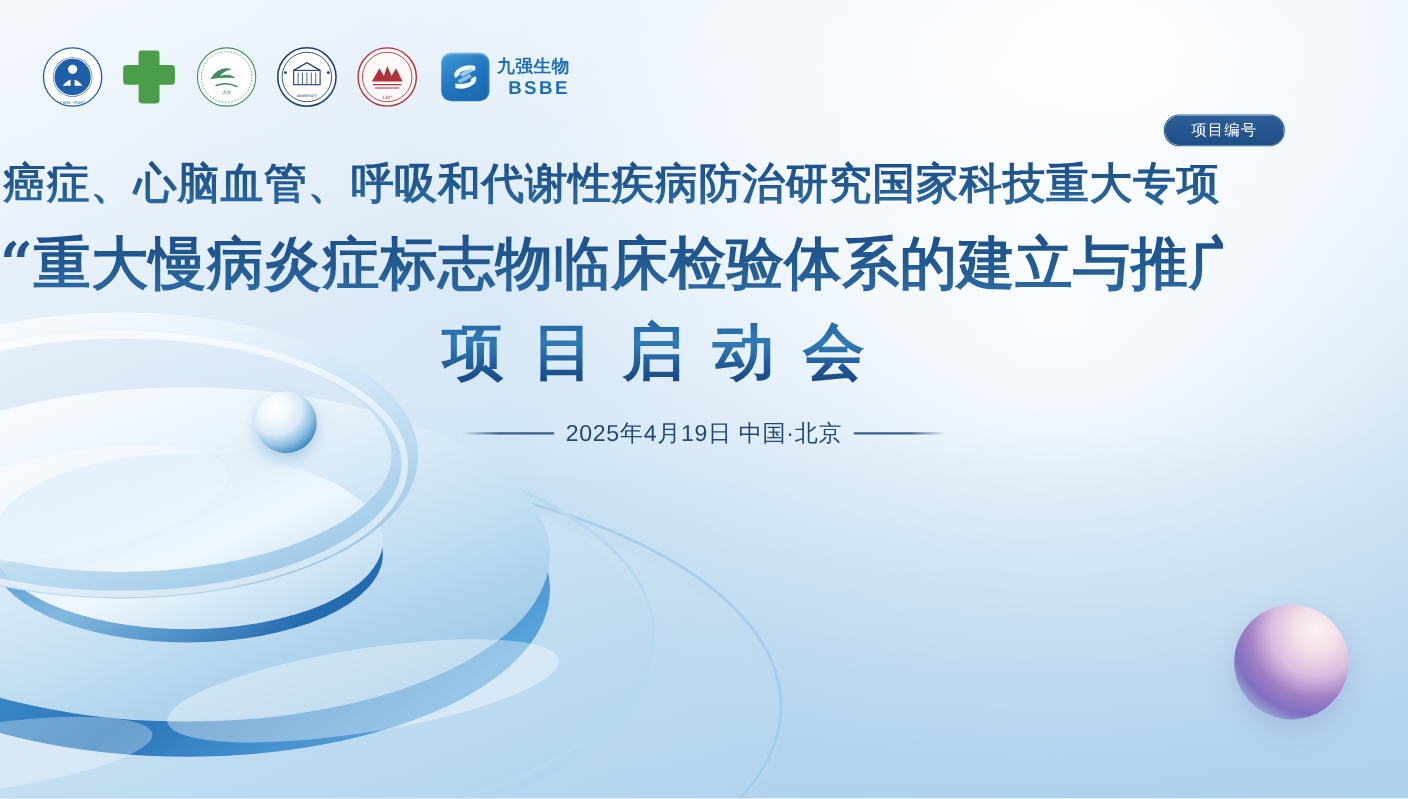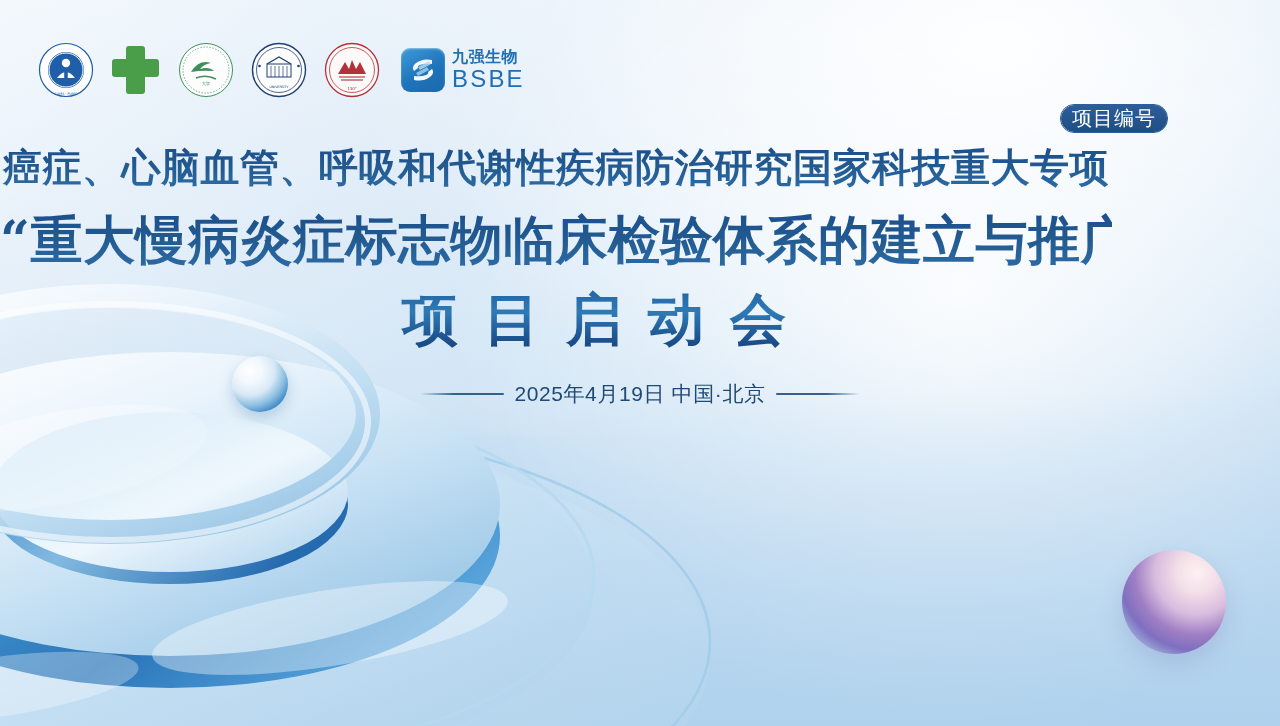"BSBE" .bsbe-en { font-size: 24px -> 17px; font-weight: 400 -> 700; text-align: none -> right }
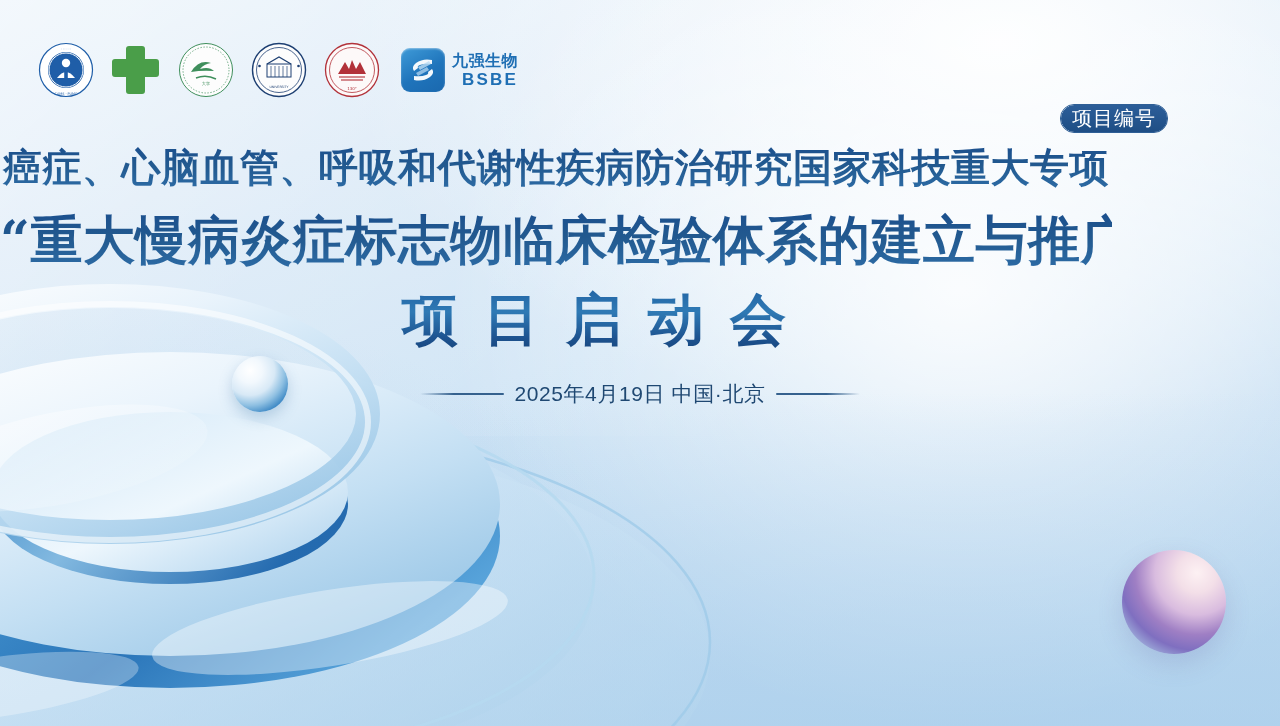"项目编号" .badge-label { font-size: 20px -> 14px; padding: 0 11px -> 0 24px }
